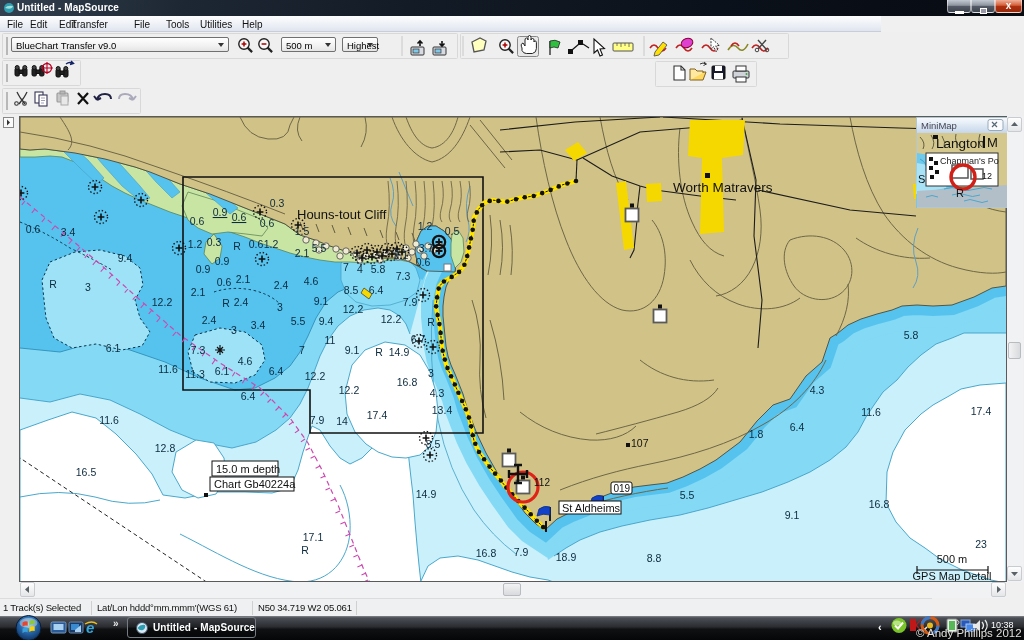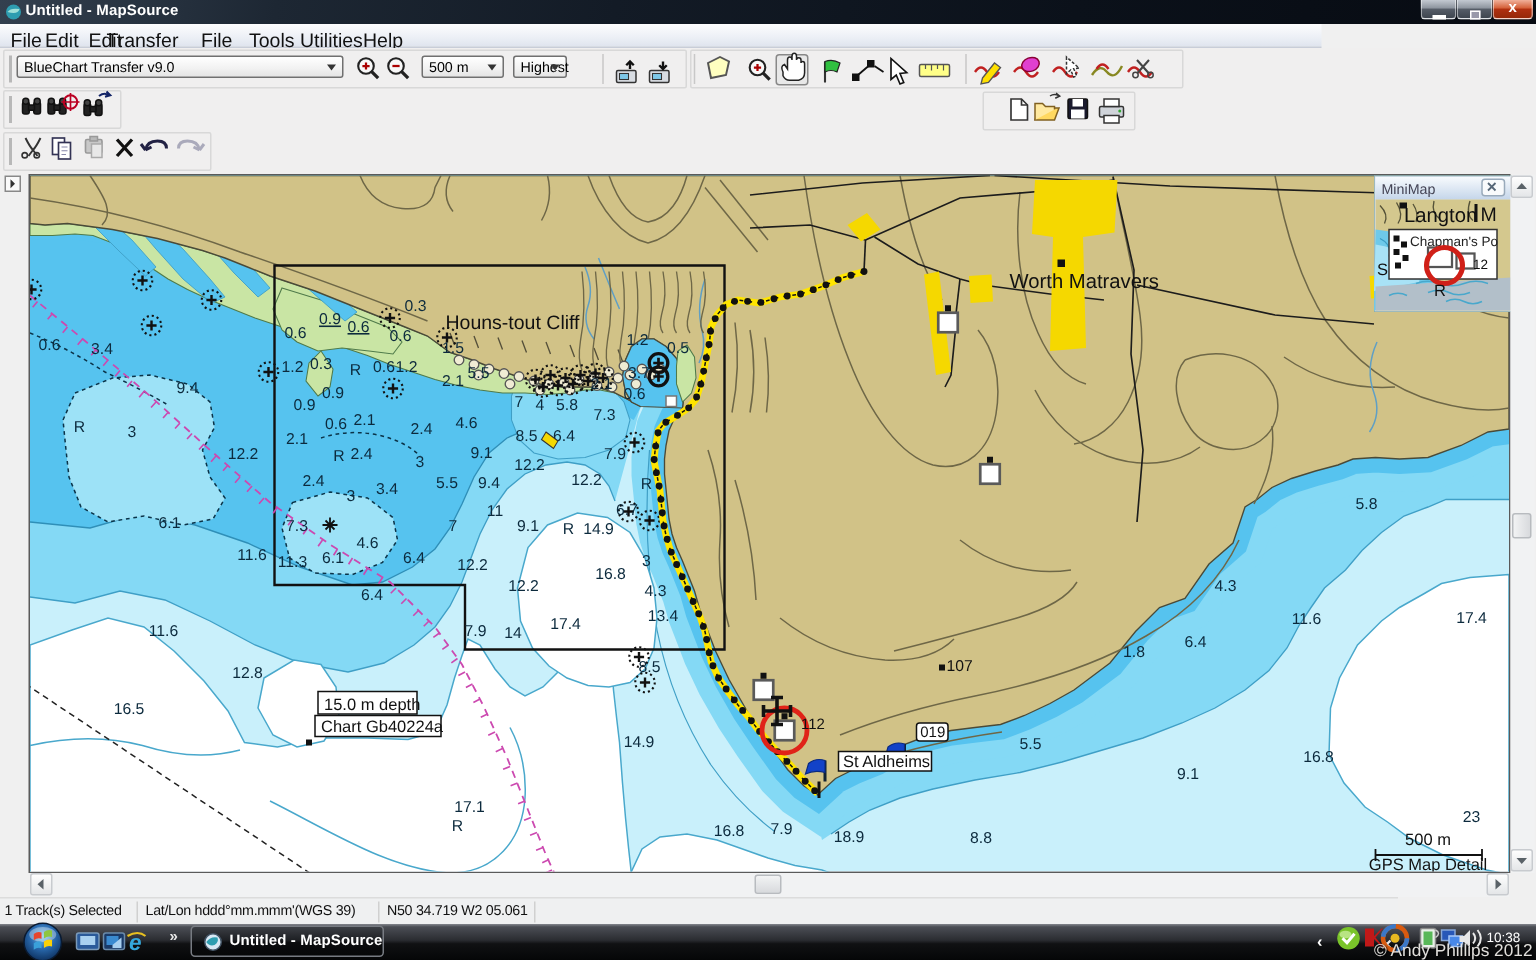"File" #menubar { font-size: 13px -> 10px }
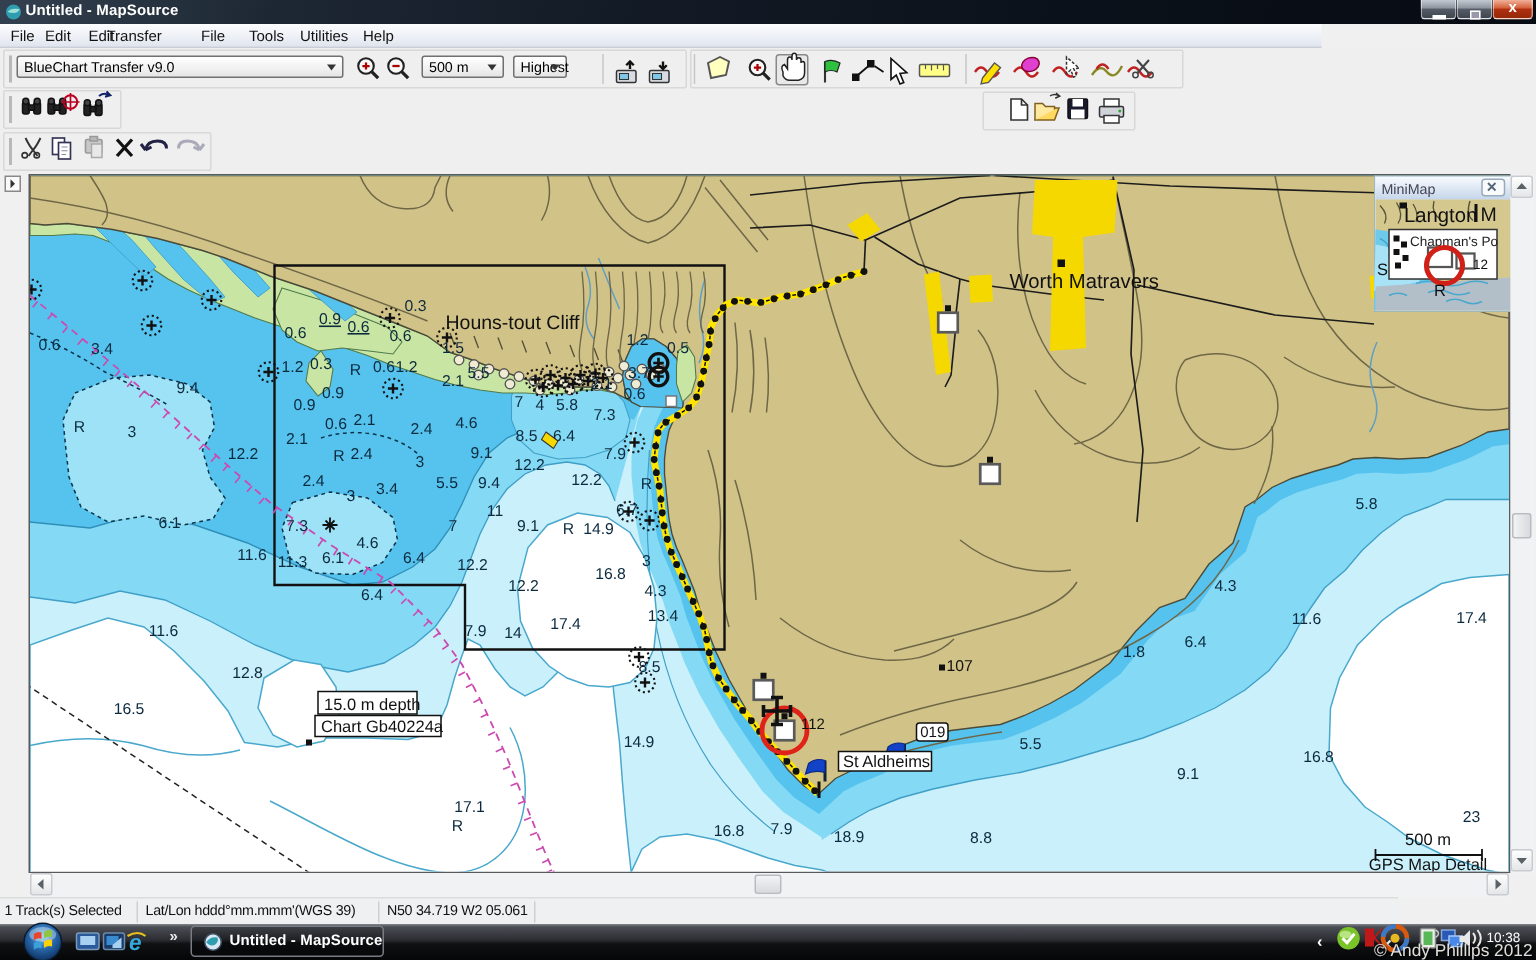"Lat/Lon hddd°mm.mmm'(WGS 39)" span { text: 39 -> 61 }
